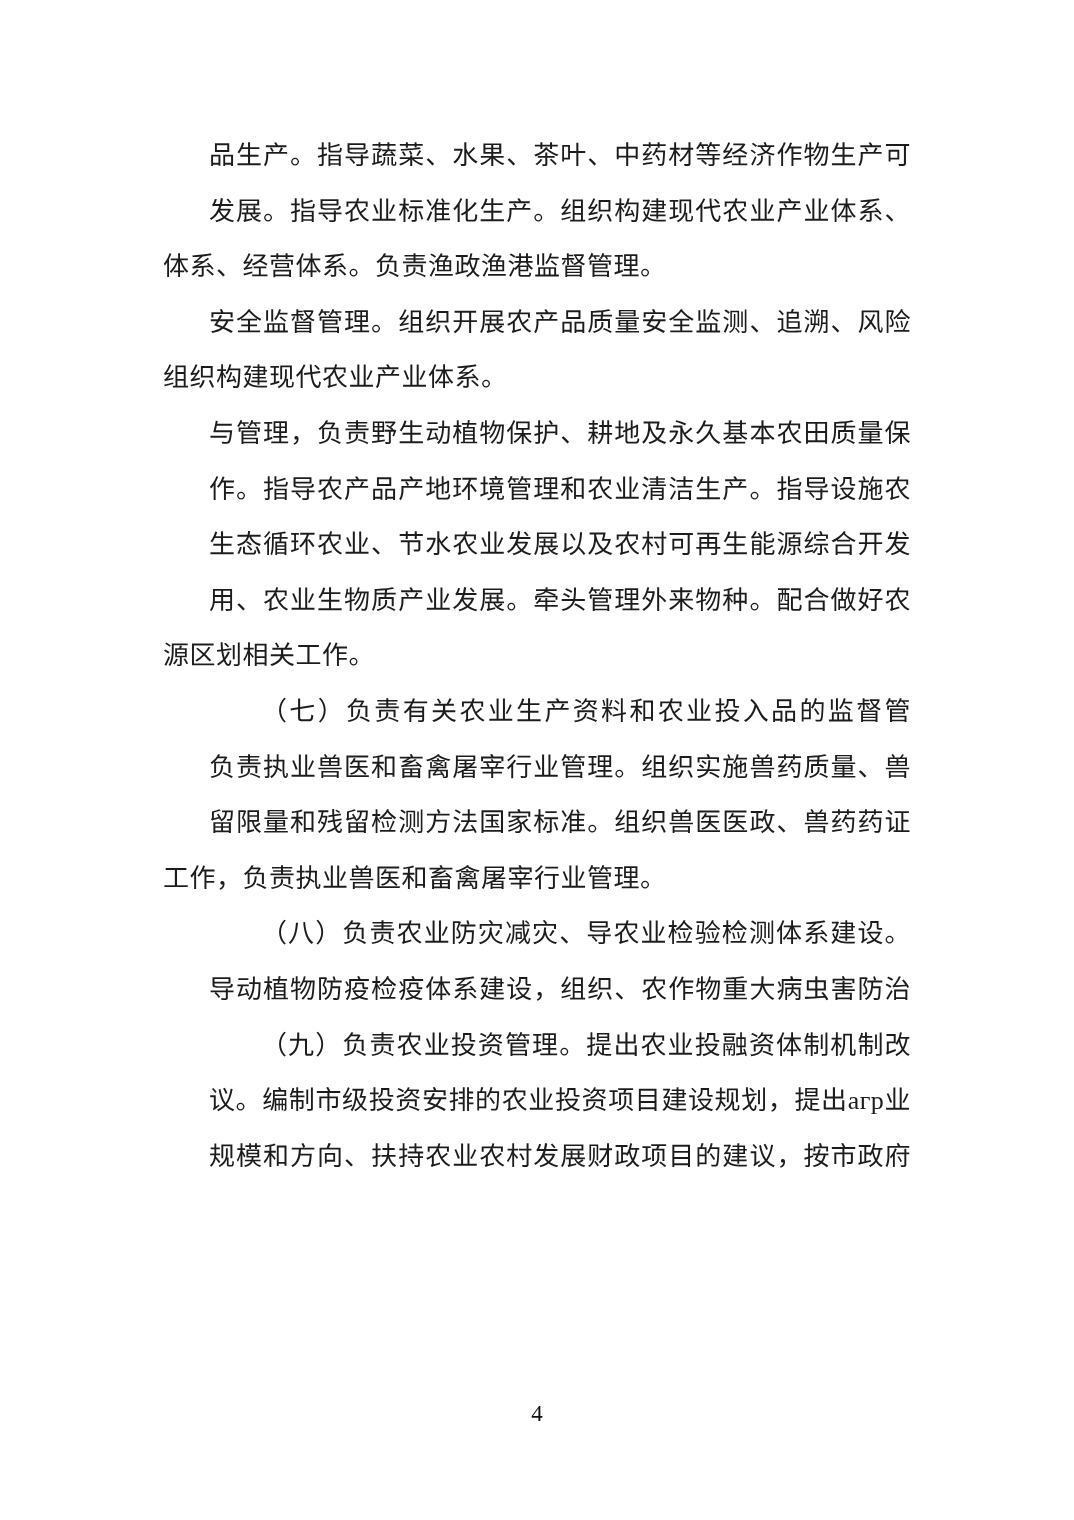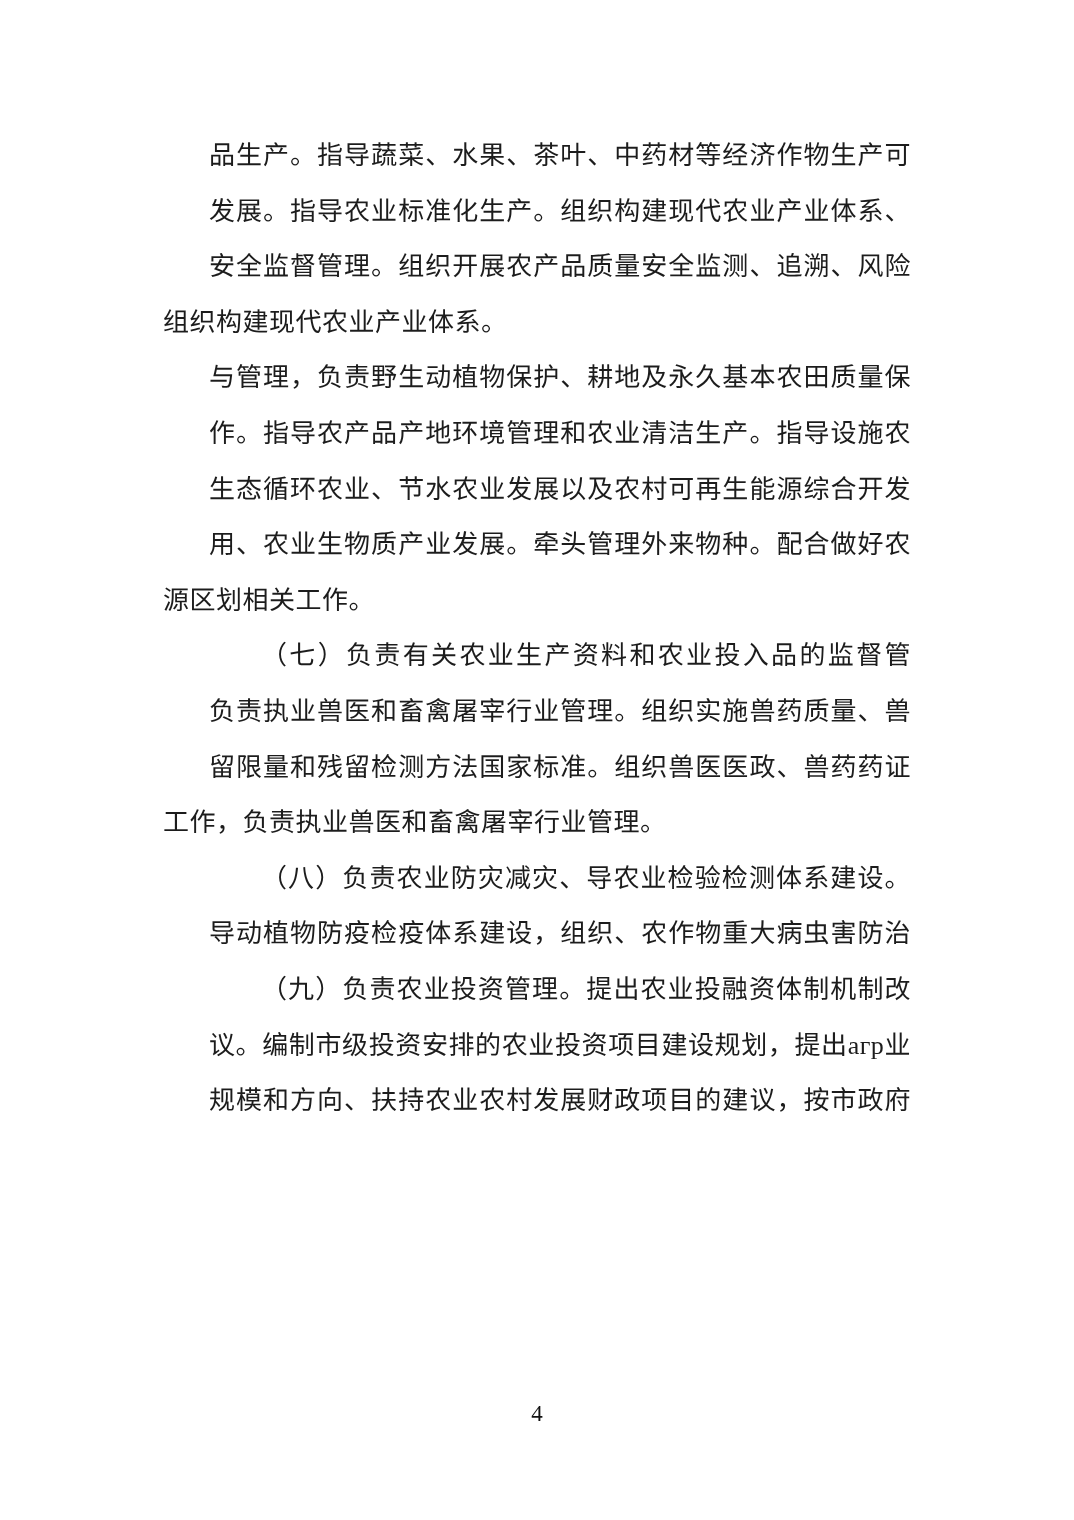"体系、经营体系。负责渔政渔港监督管理。" div.line { html: none -> <div>体系、经营体系。负责渔政渔港监督管理。</div> }
